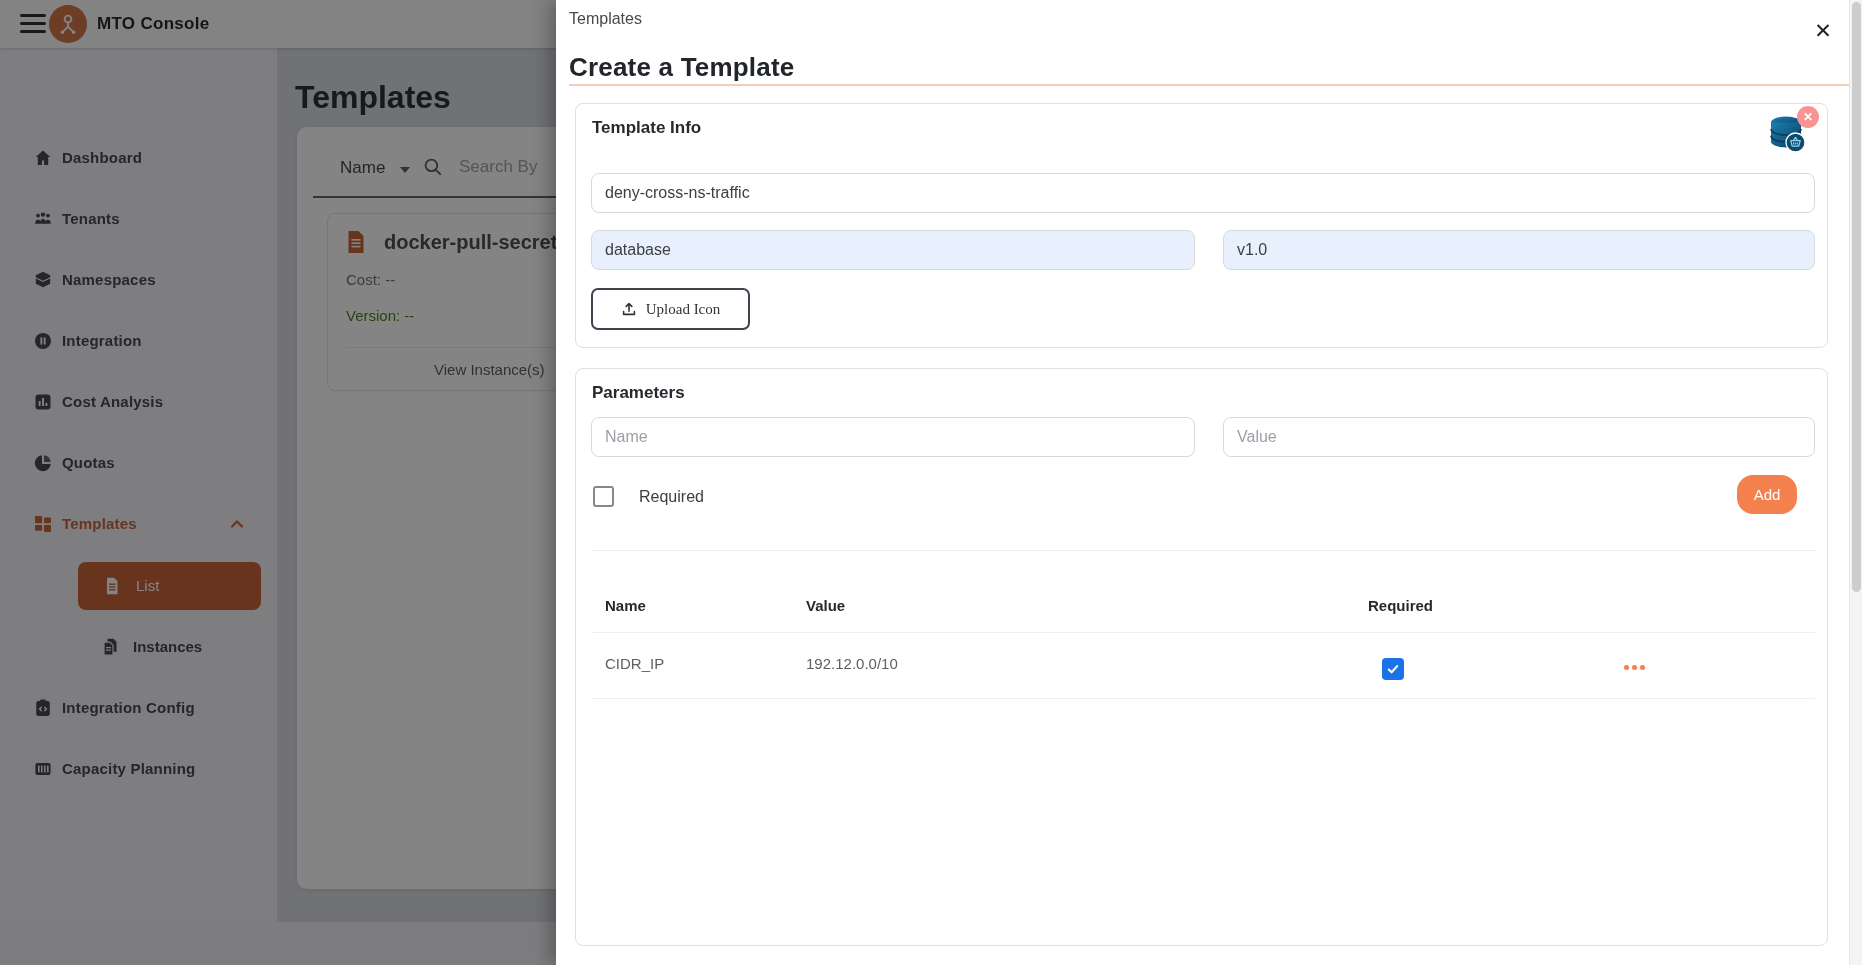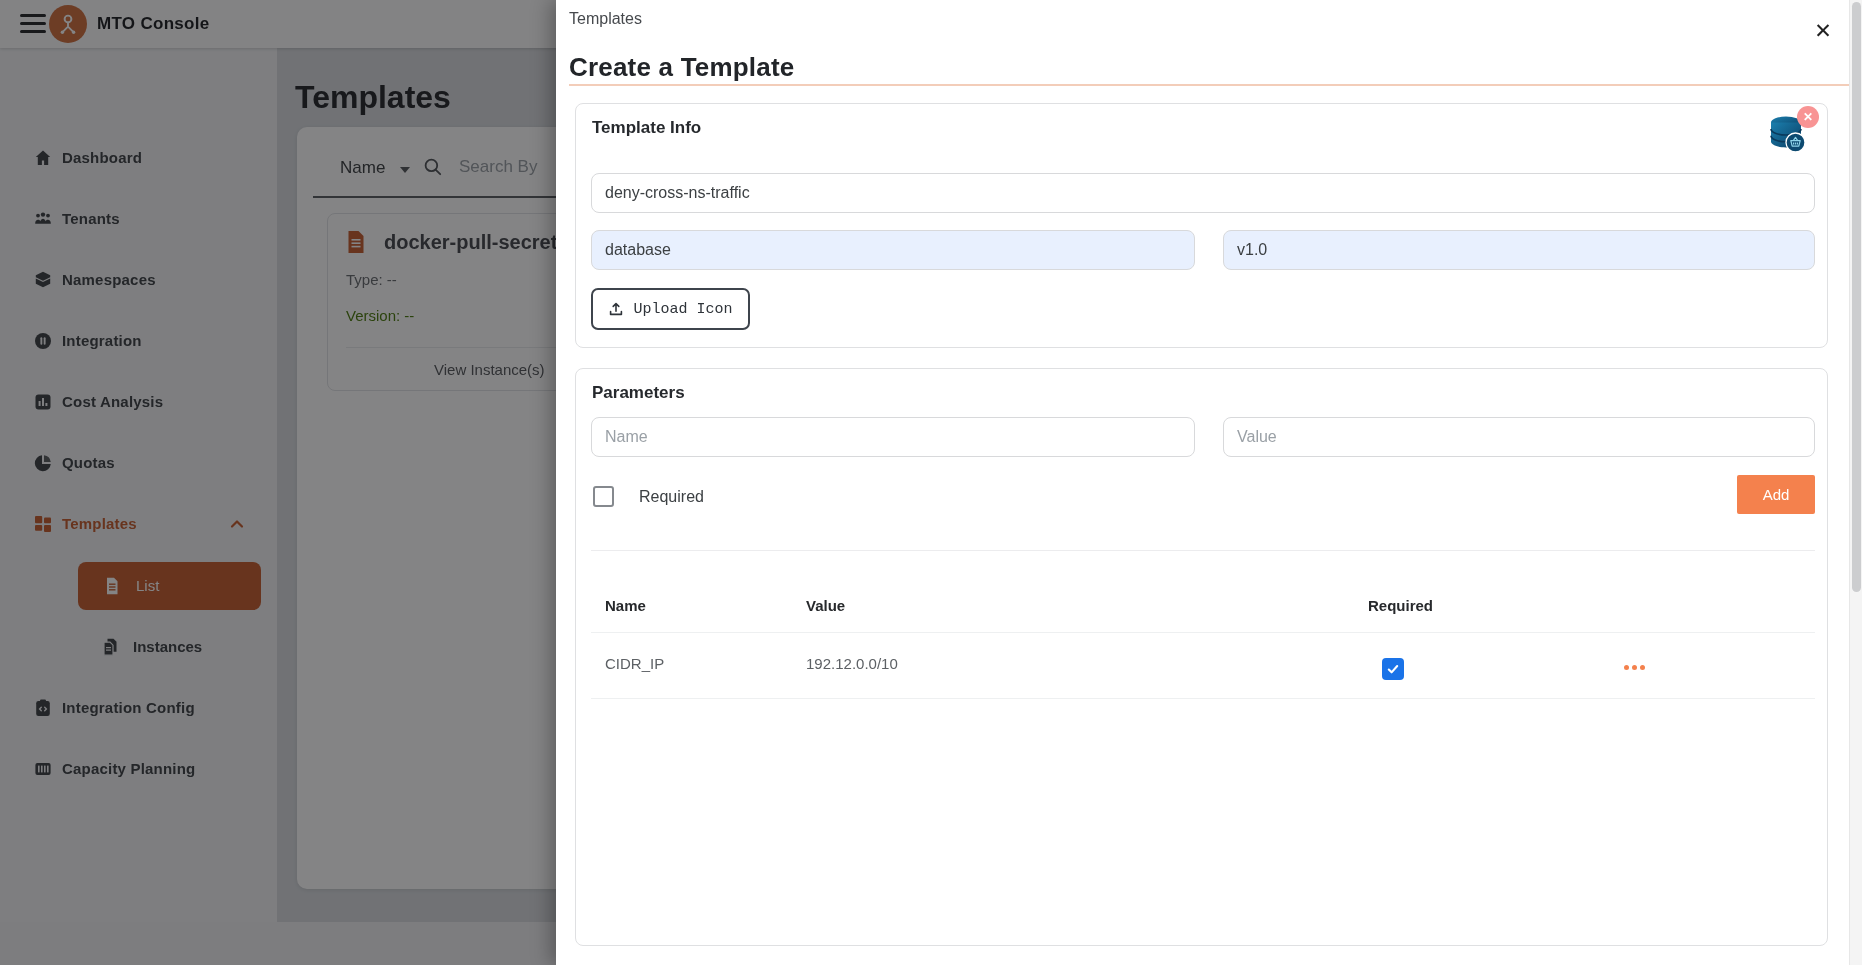"Type: --" span.meta1 { text: Type -> Cost }
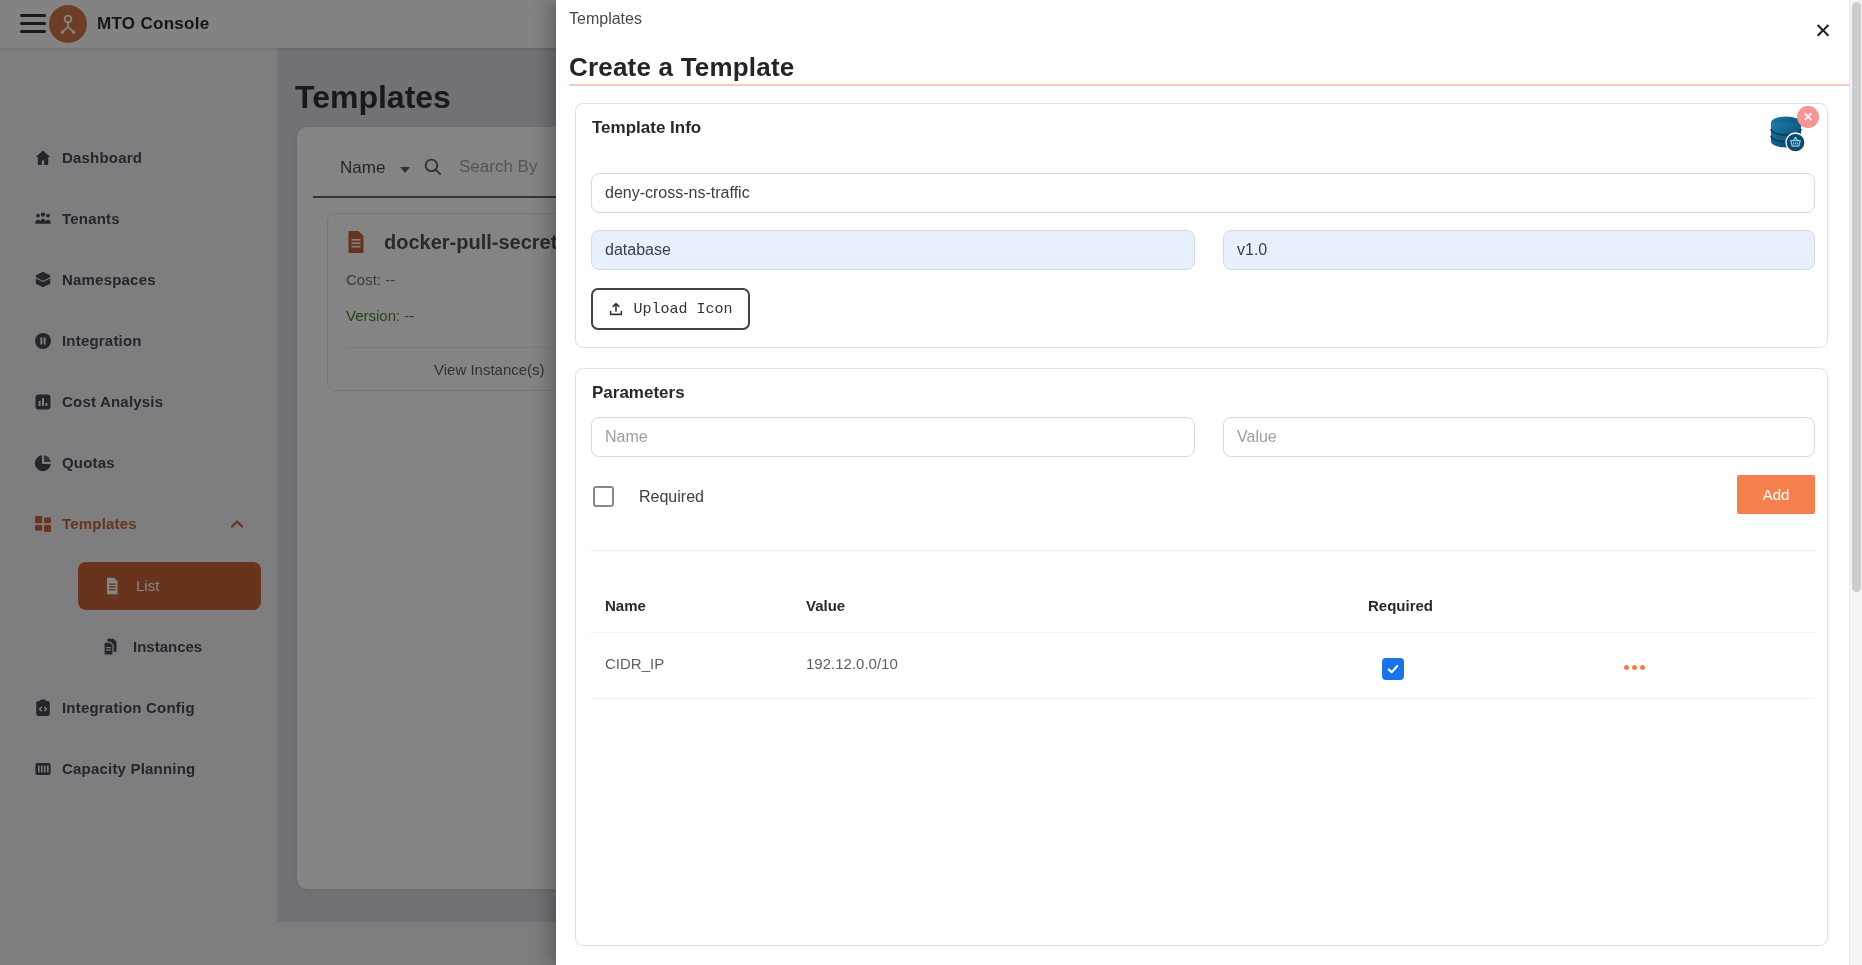"Upload Icon" .upload { font-family: Liberation Mono, monospace -> Liberation Serif, serif }
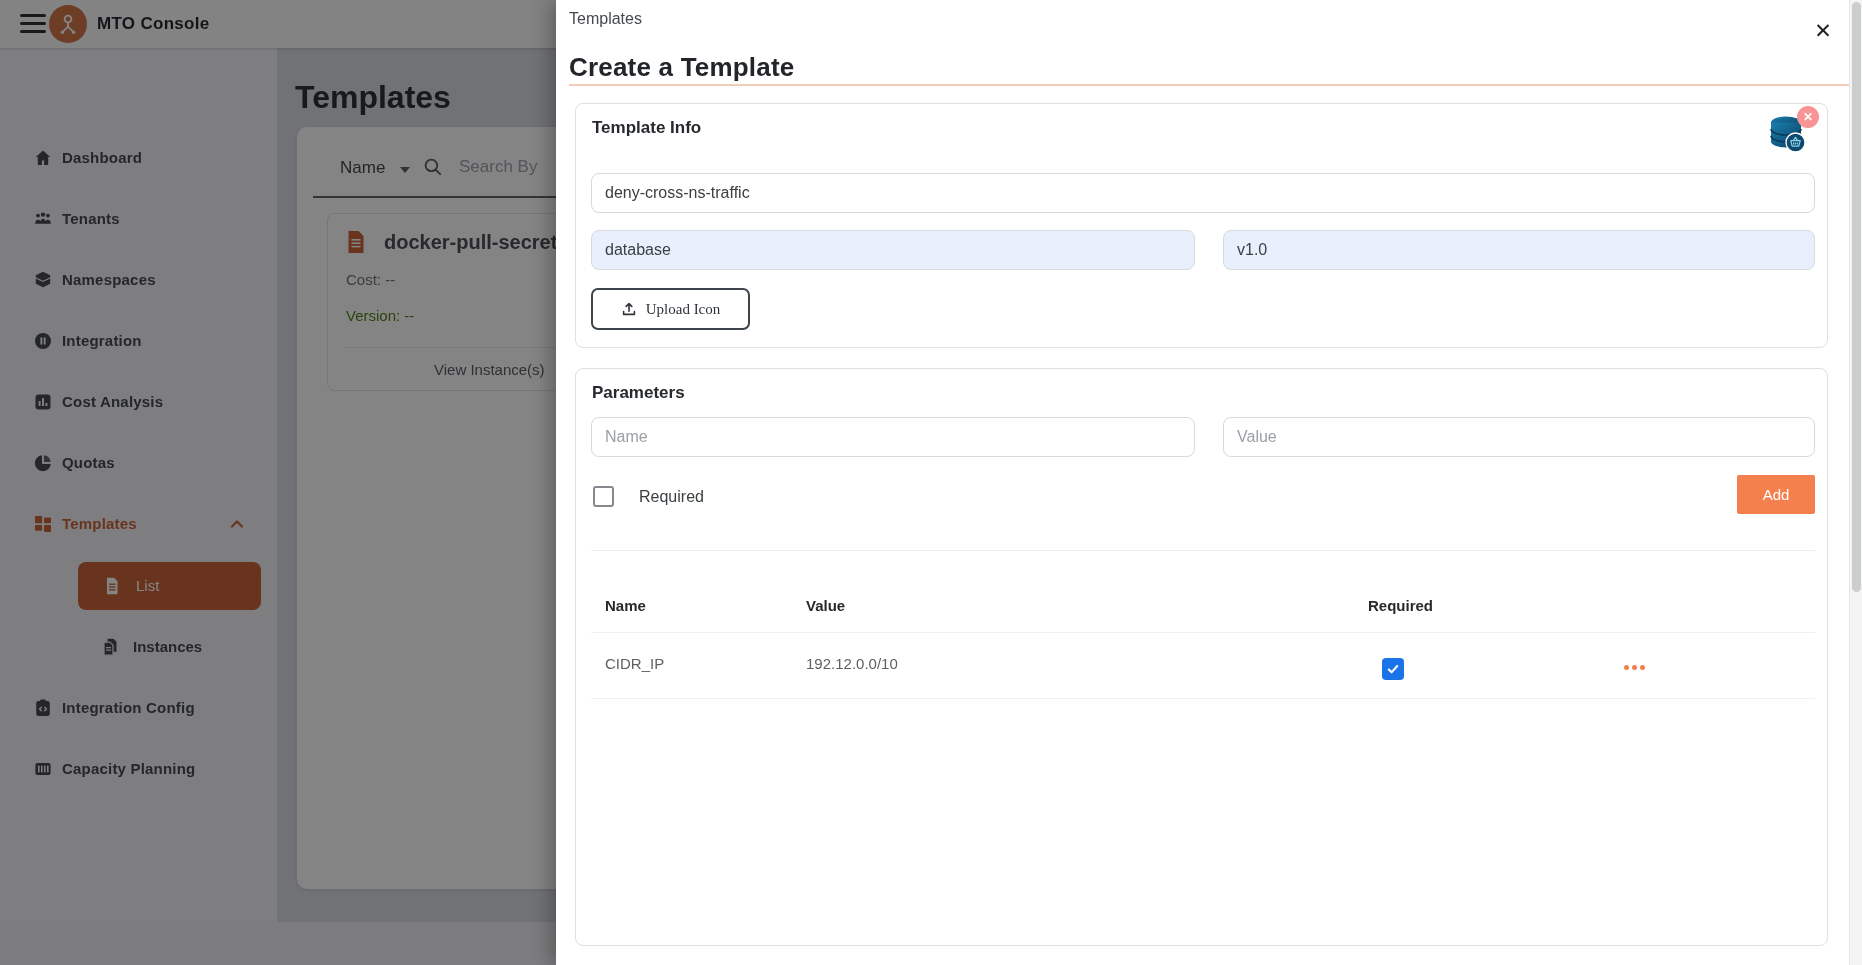"Add" .addbtn { border-radius: 2px -> 16px; width: 78px -> 60px }
